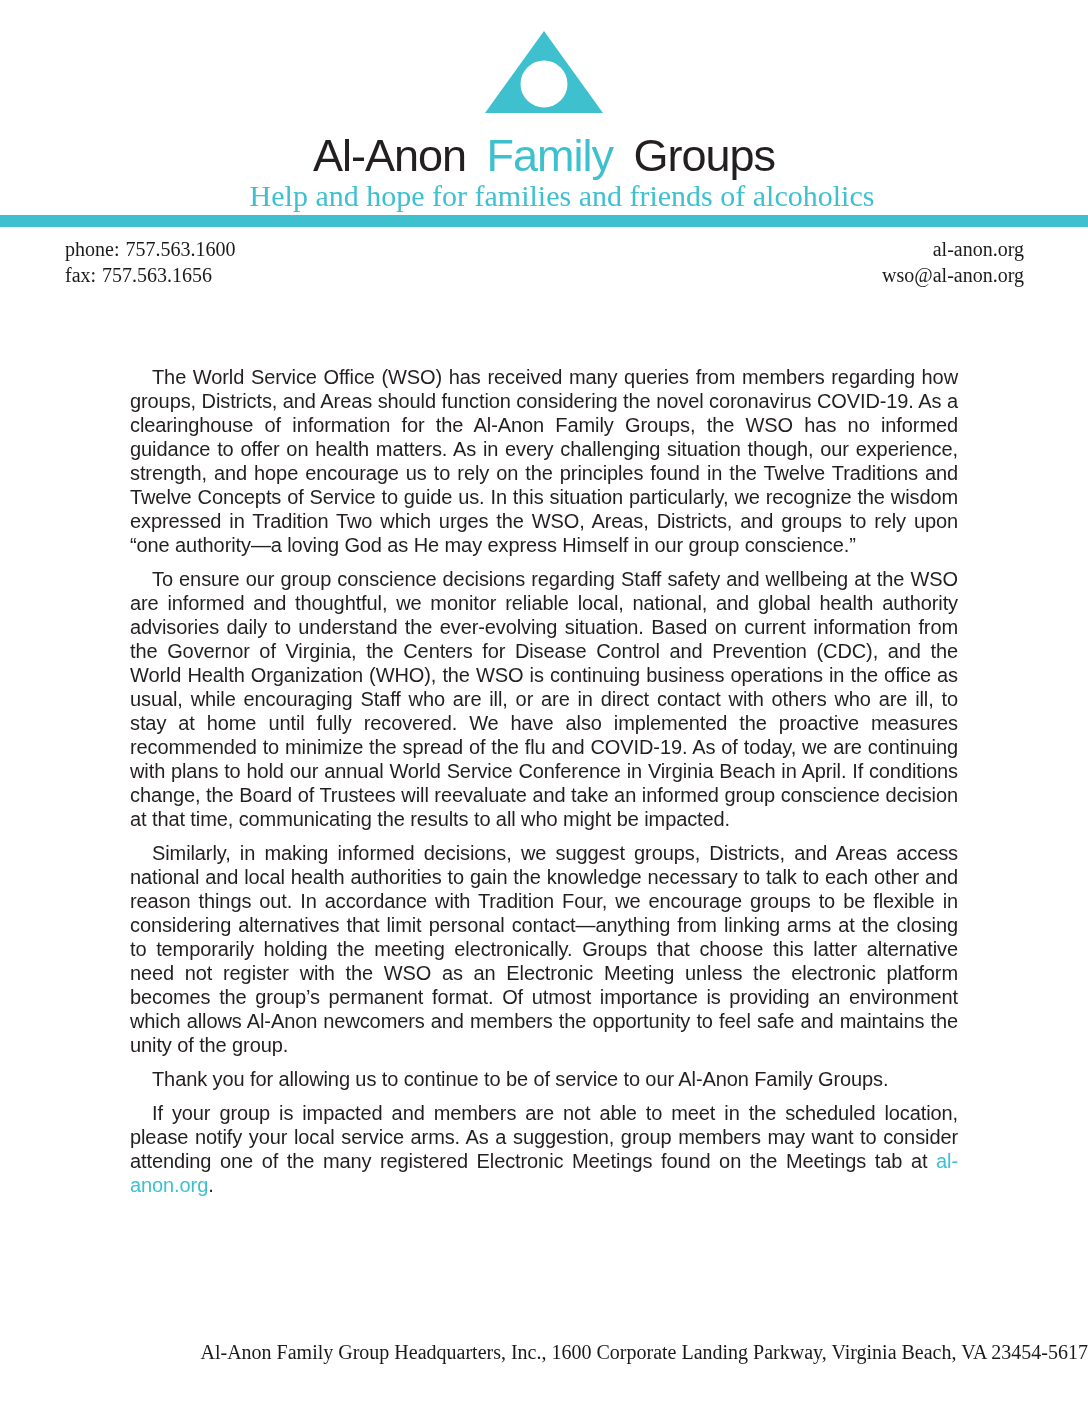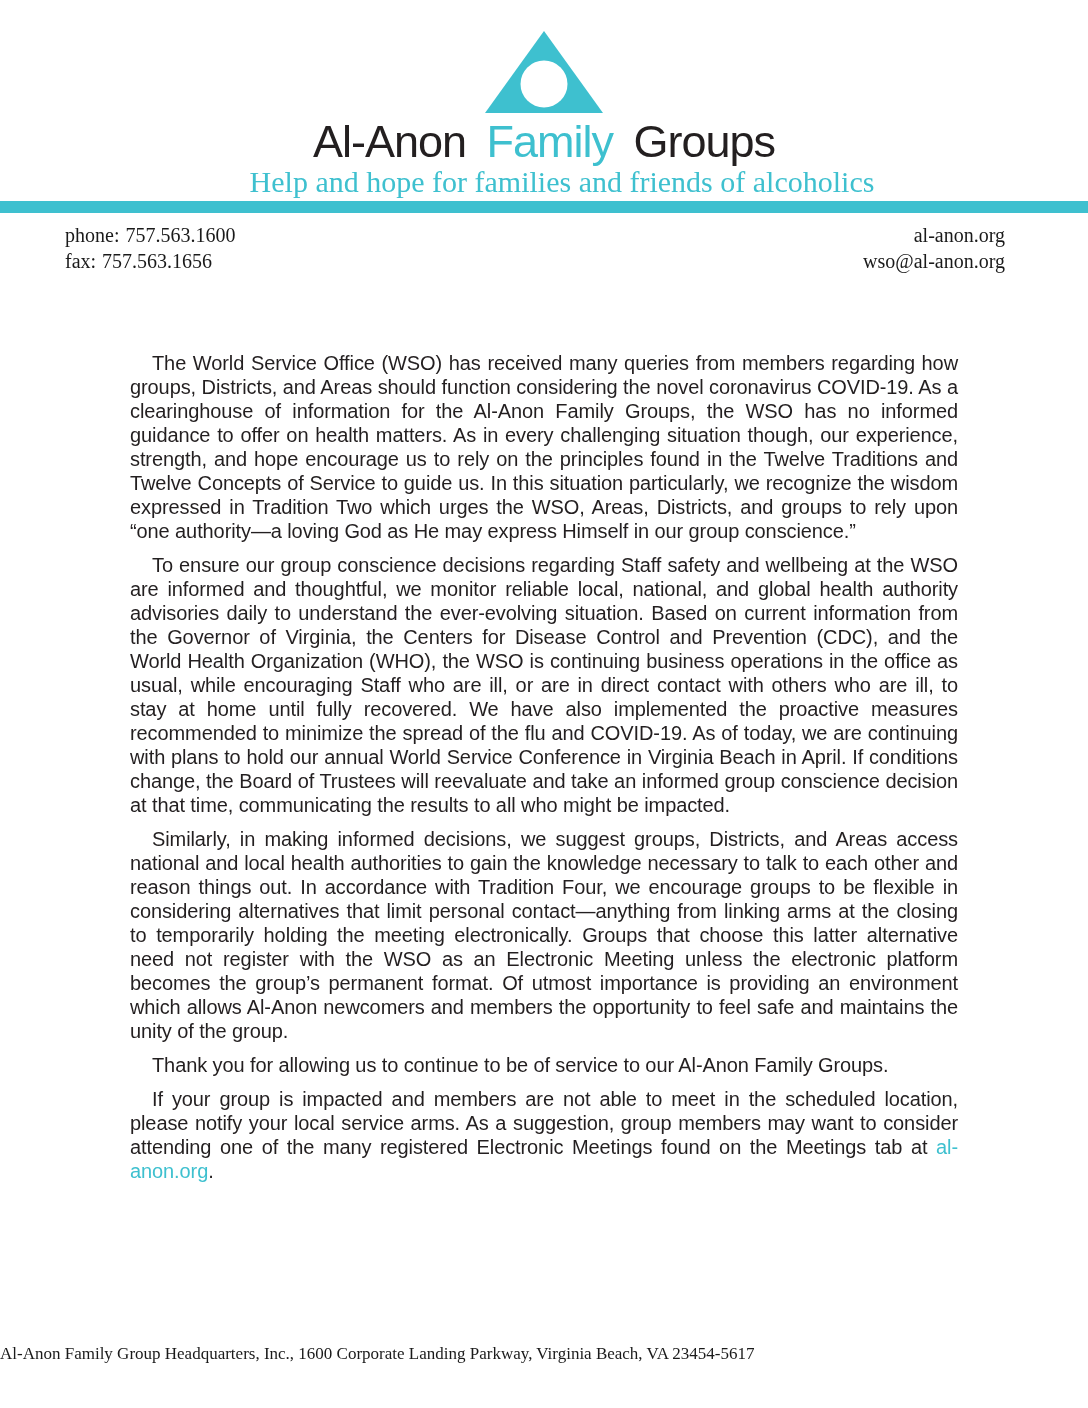"Al-Anon Family Groups" .wordmark { margin-top: 5px -> 19px }
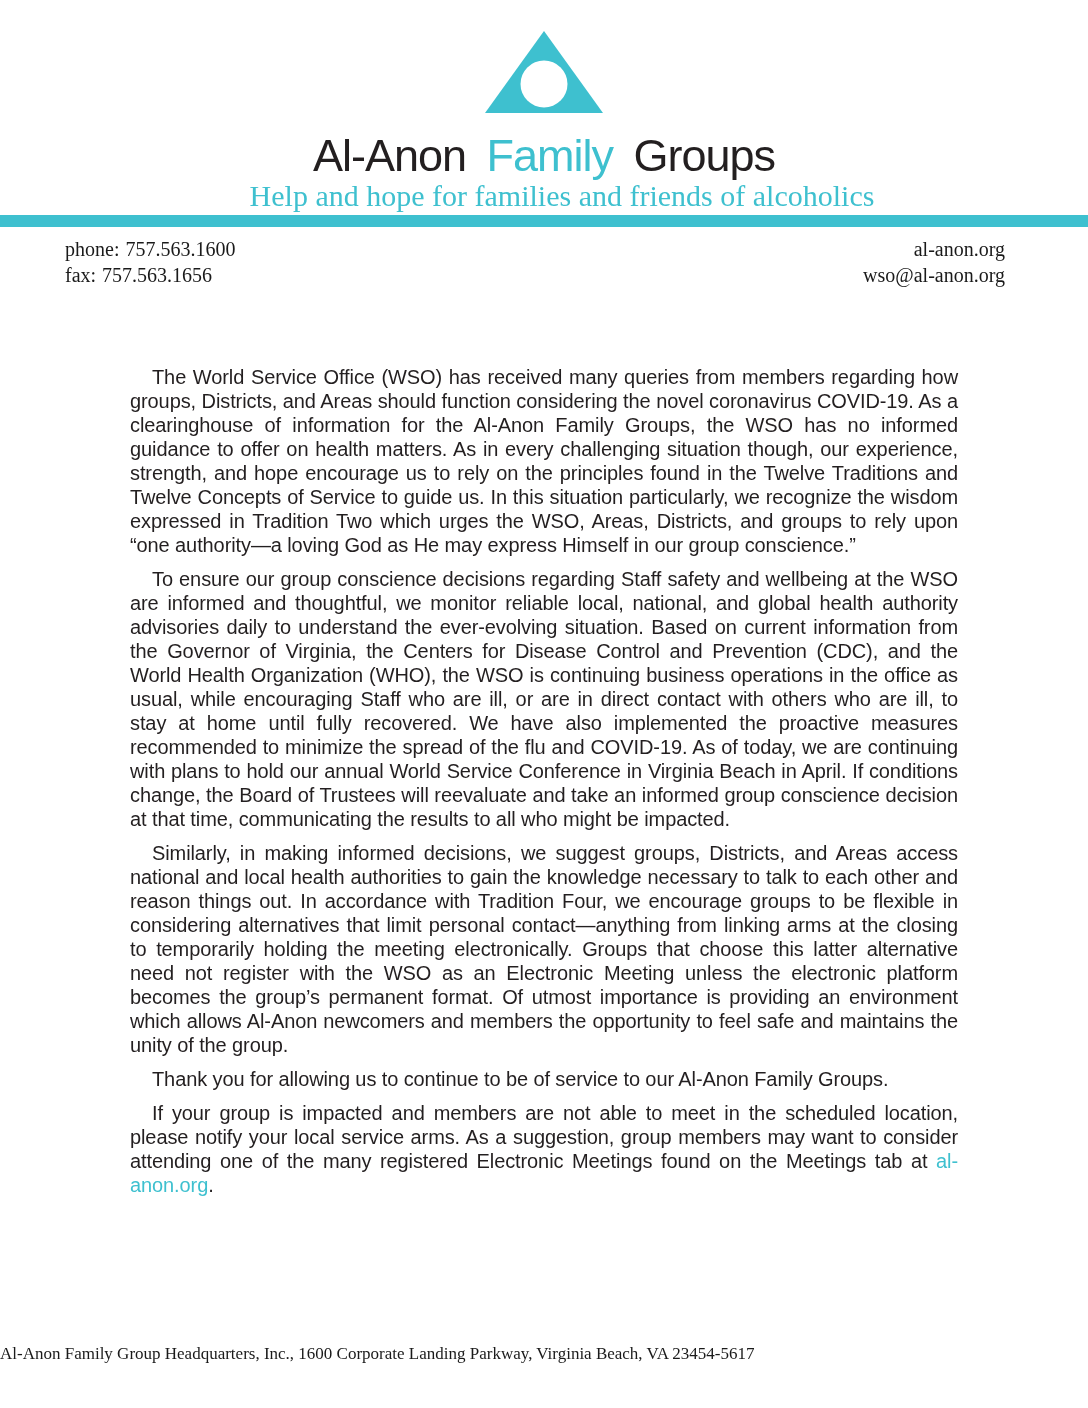"phone: 757.563.1600" .contact-strip { padding: 9px 83px 0 65px -> 9px 64px 0 65px }
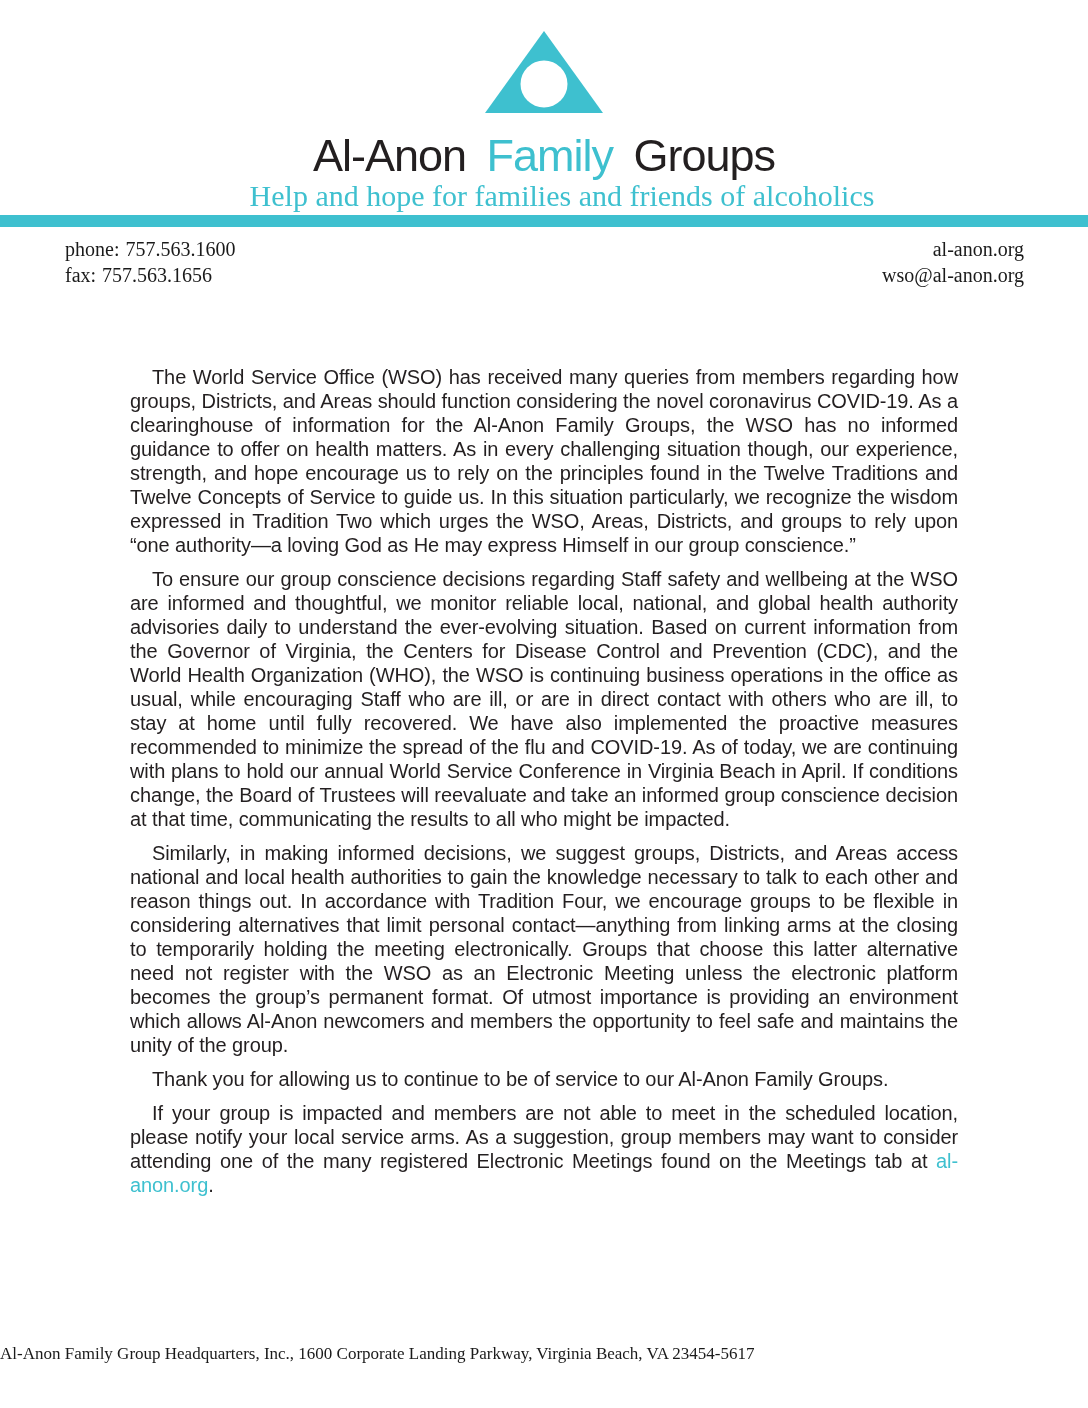"Al-Anon Family Group Headquarters, Inc.," .footer-address { font-size: 17px -> 20px; text-align: left -> right }
